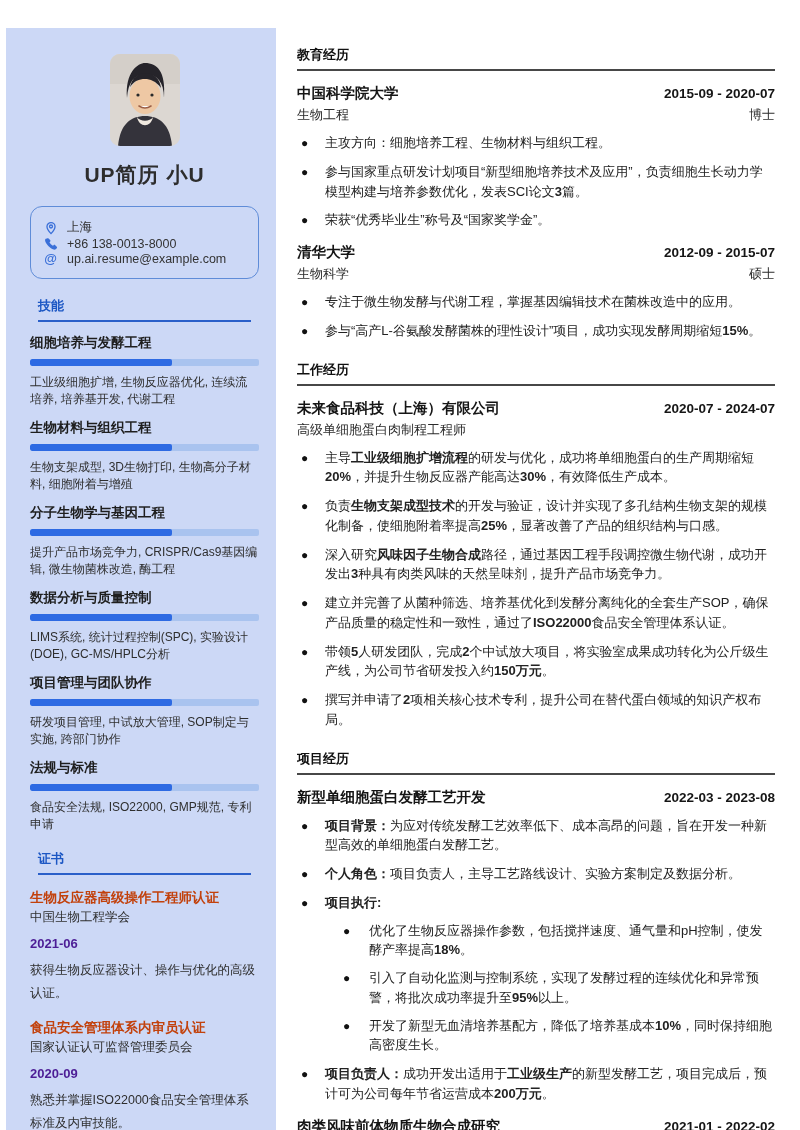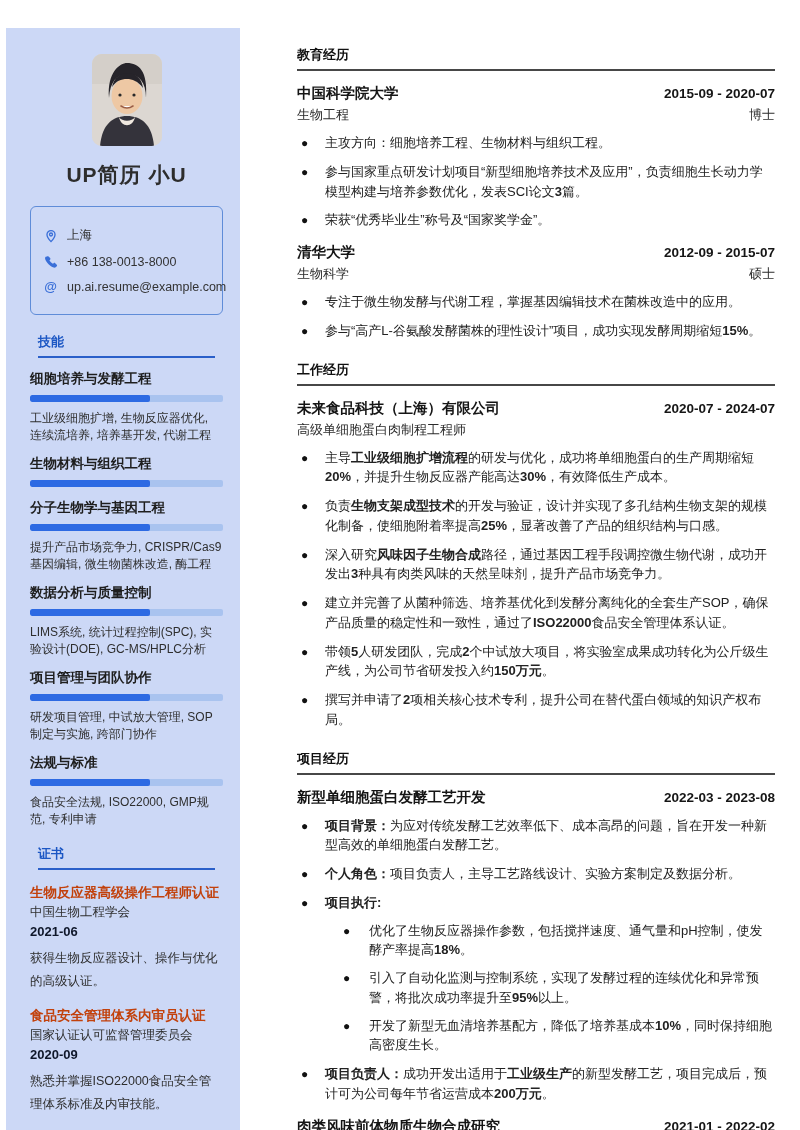"UP简历 小U" .sidebar { width: 234px -> 270px }
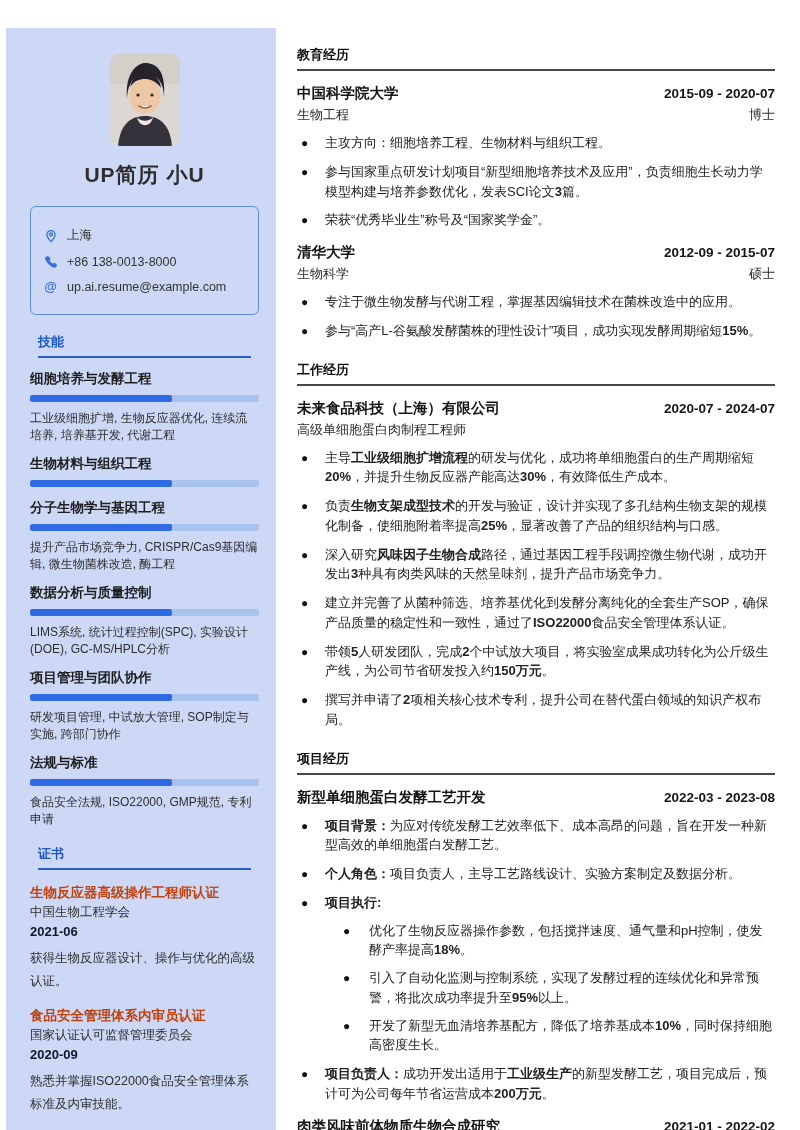"上海" .contact-card { border-radius: 6px -> 12px; gap: 10px -> none; padding: 20px 12px -> 12px 12px }
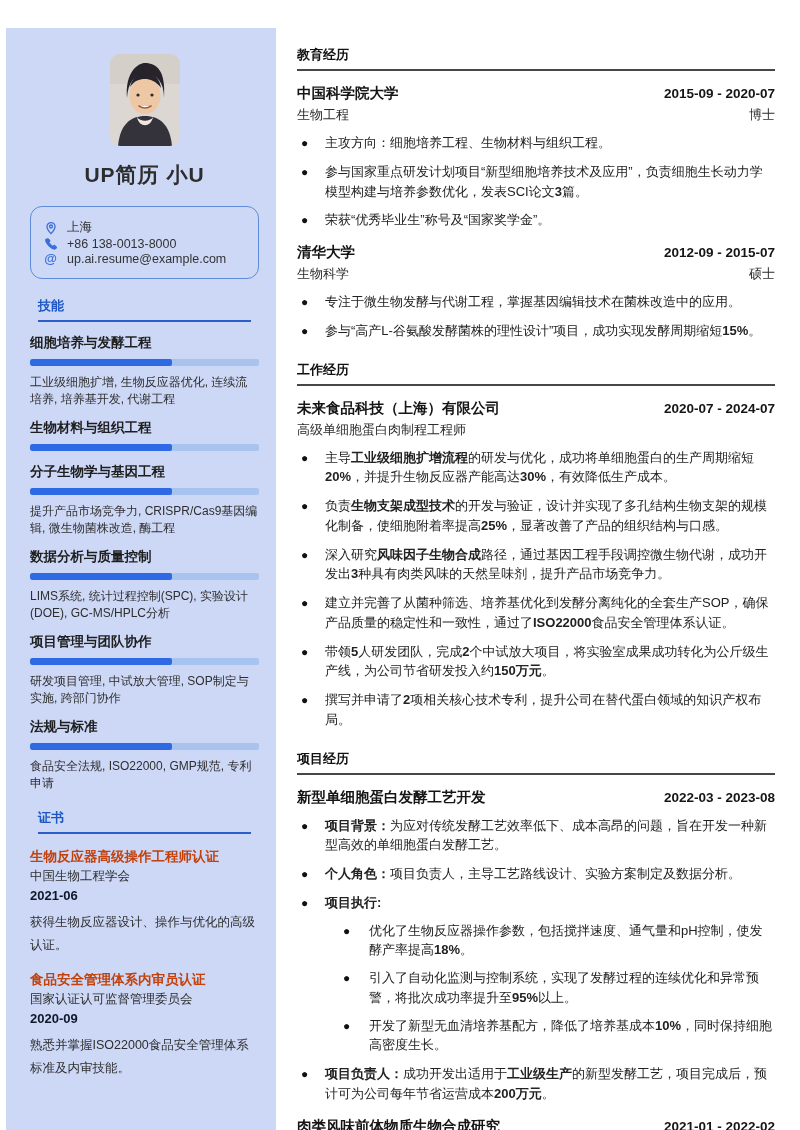"生物支架成型, 3D生物打印, 生物高分子材料, 细胞附着与增殖" div.skill-desc { html: none -> <div>生物支架成型, 3D生物打印, 生物高分子材料, 细胞附着与增殖</div> }
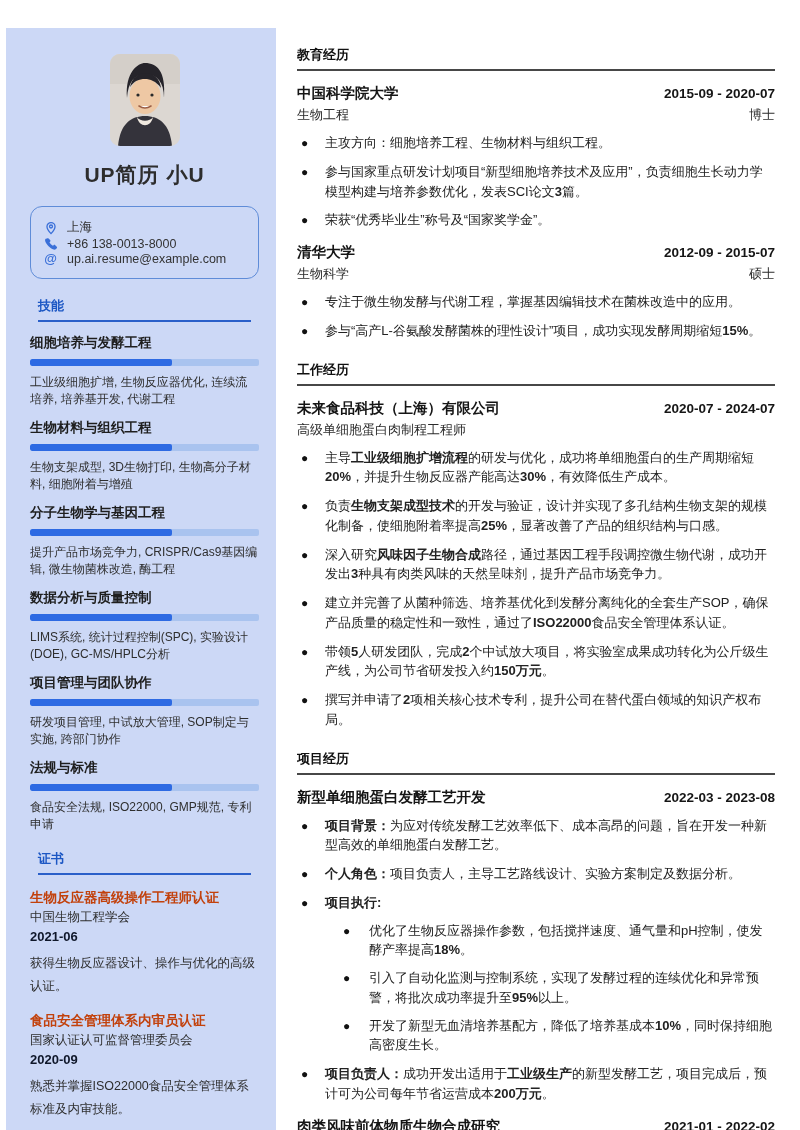"2021-06" .cred-date { color: #0f172a -> #4c1d95; margin-top: 4px -> 11px }
